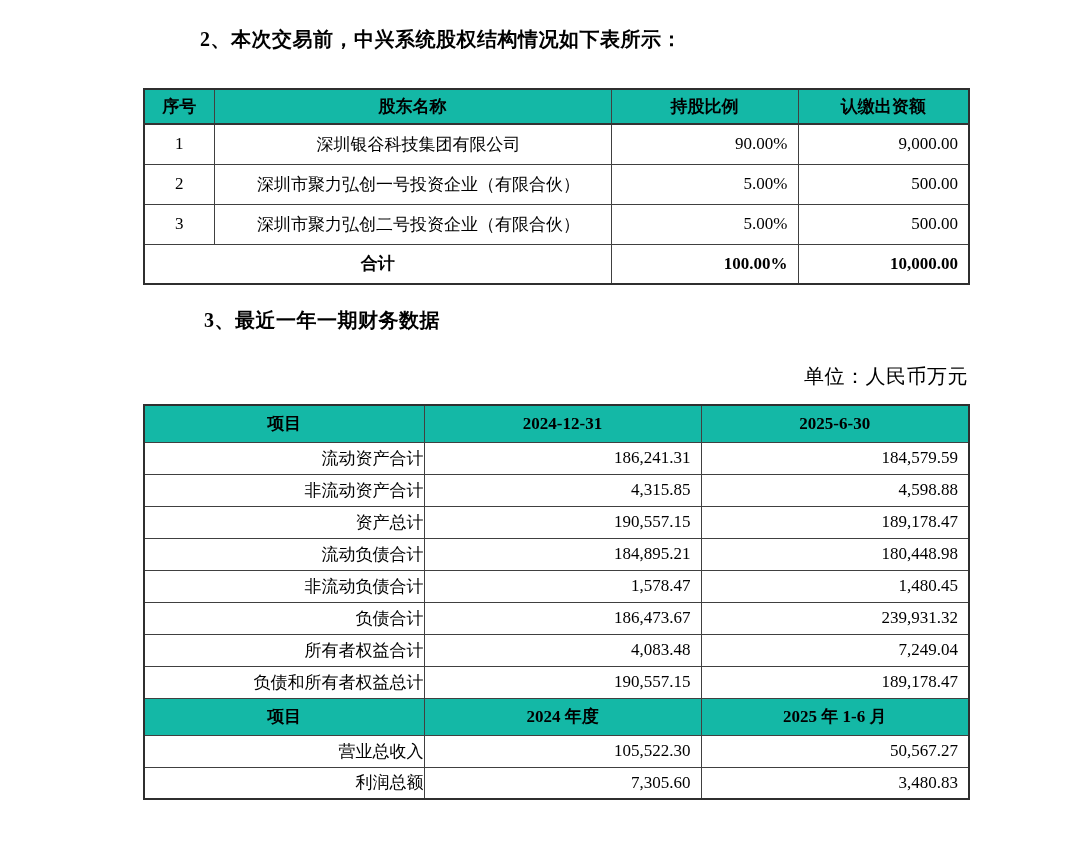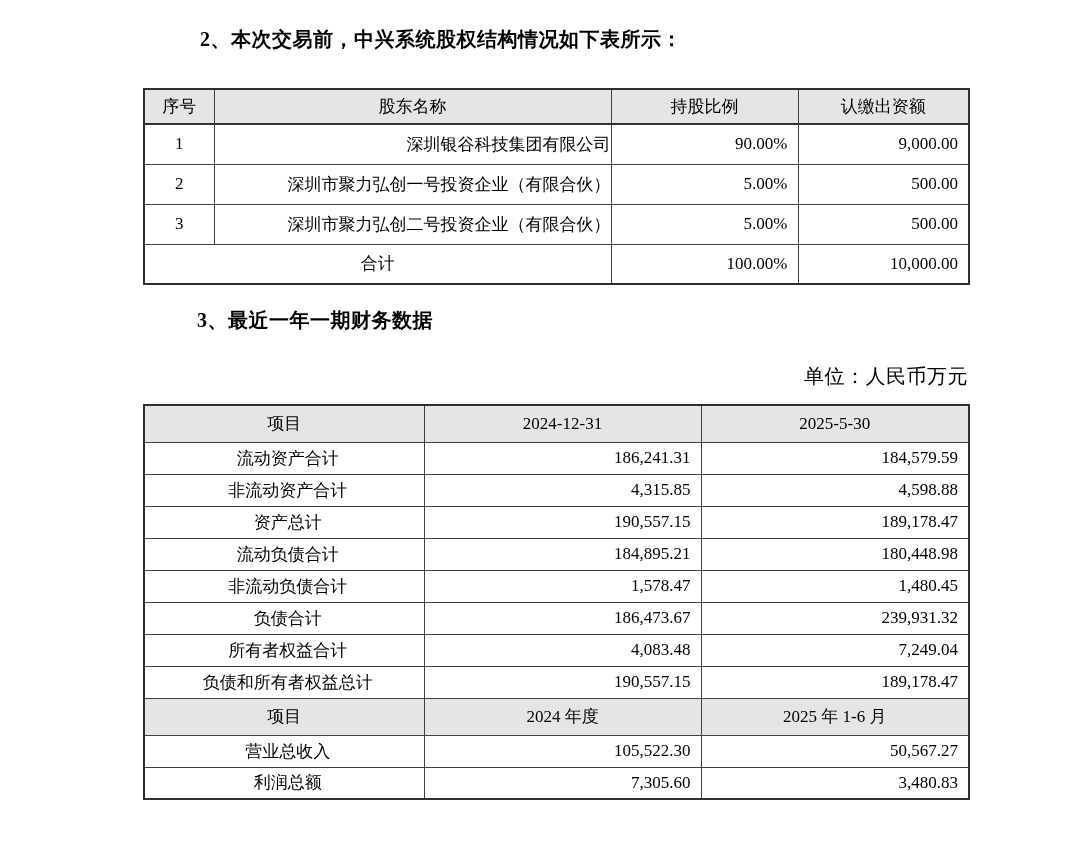"序号" th { background: #e5e5e5 -> #14b8a6; font-weight: normal -> bold }
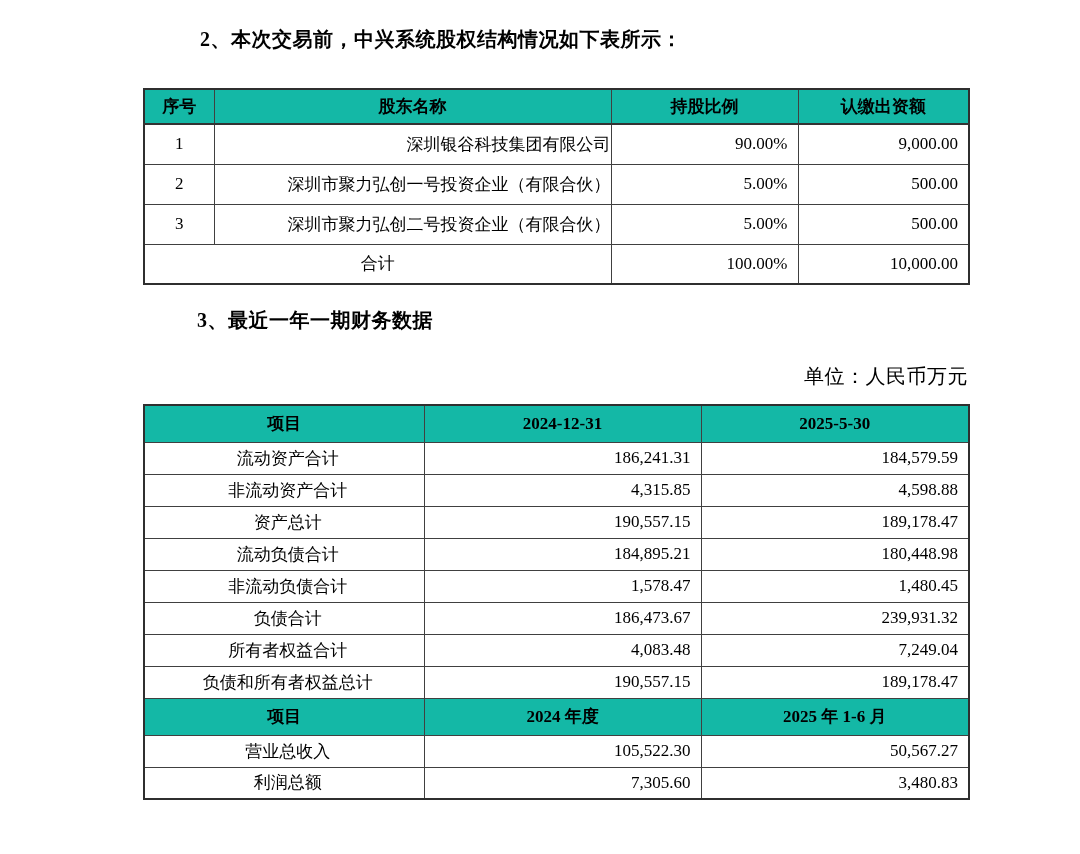"深圳银谷科技集团有限公司" td.l { text-align: right -> center }
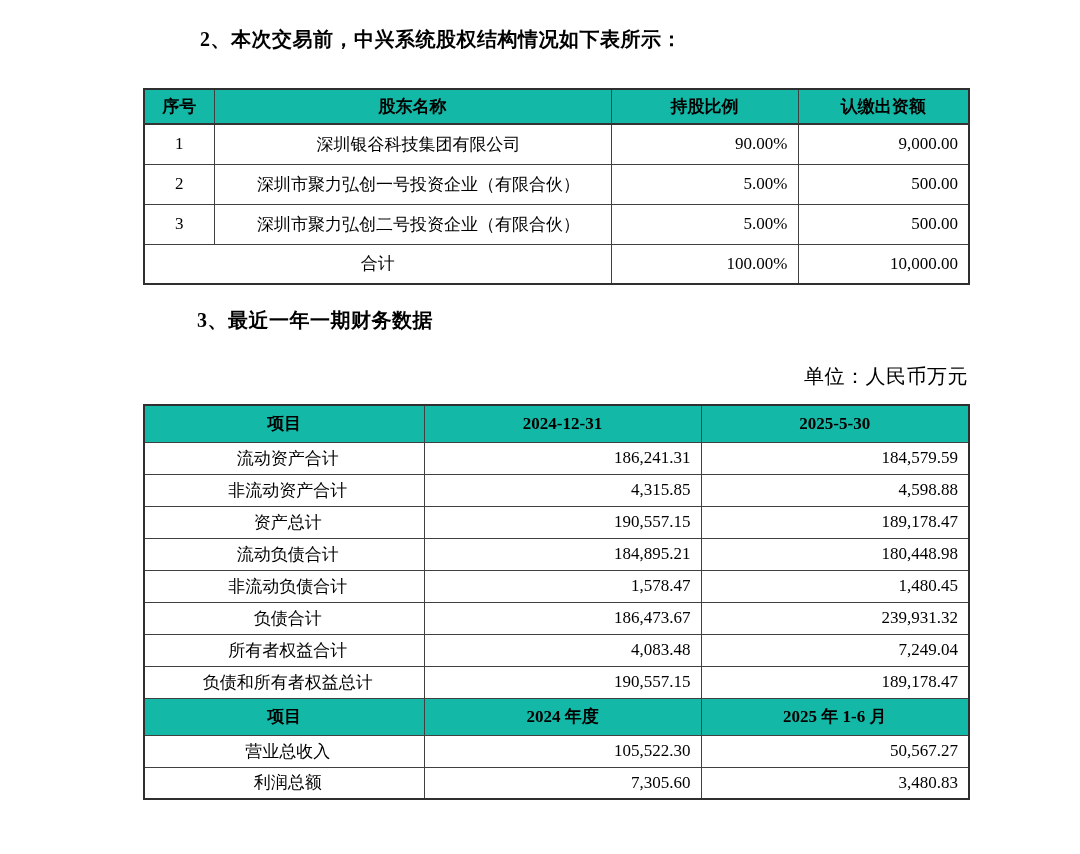"合计" tr.total-row td { font-weight: normal -> bold }
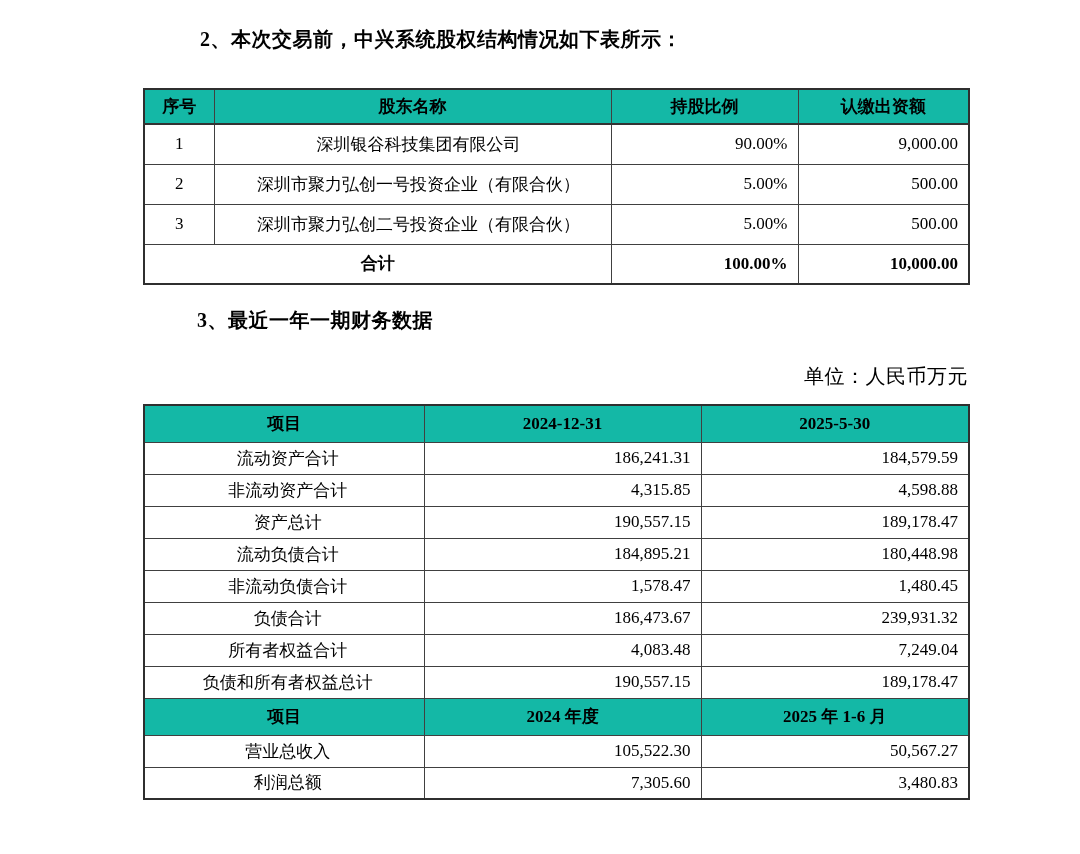"3、最近一年一期财务数据" #heading-3 { left: 197px -> 204px }
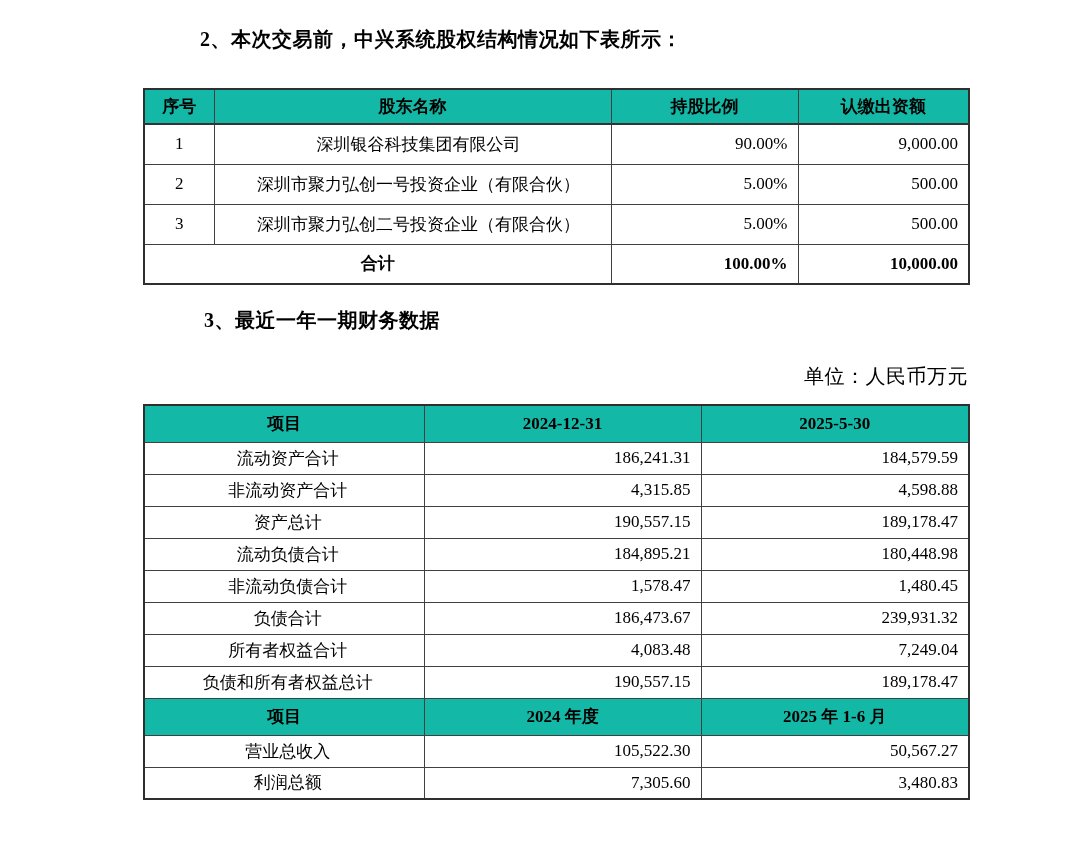"2025-5-30" th { text: 2025-5-30 -> 2025-6-30 }
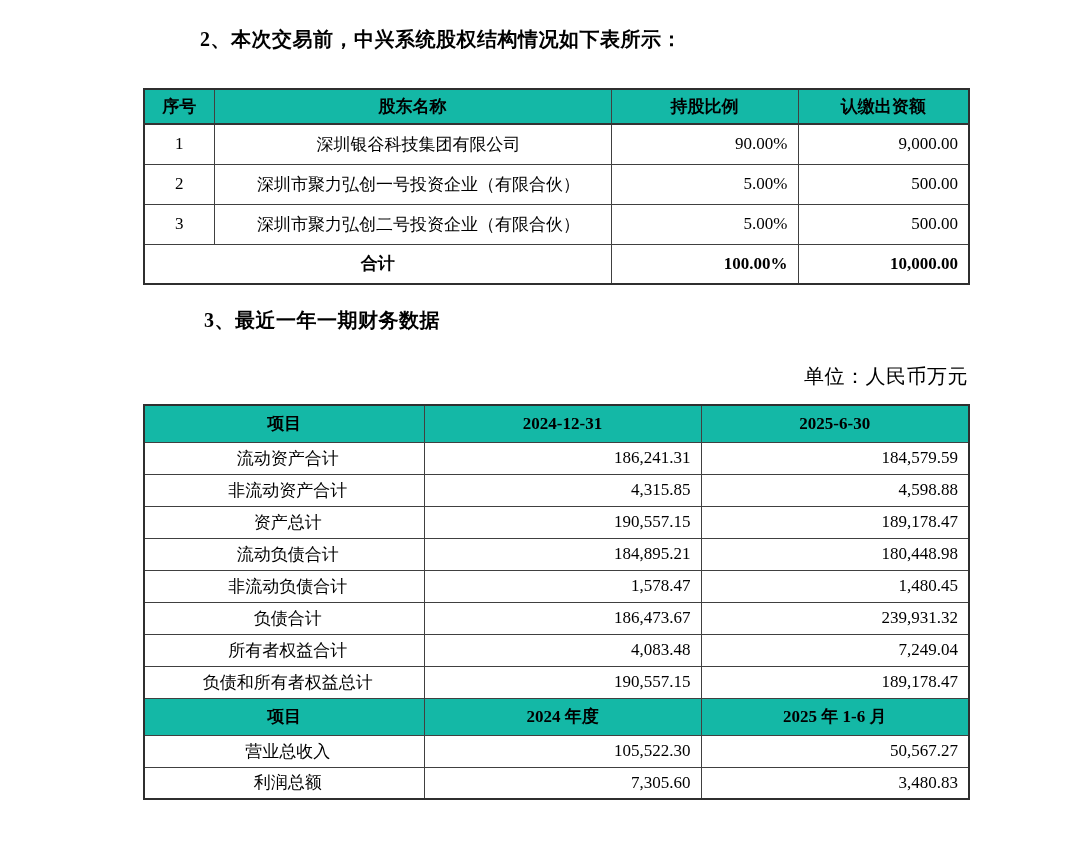"流动资产合计" td.l2 { text-align: center -> right }
